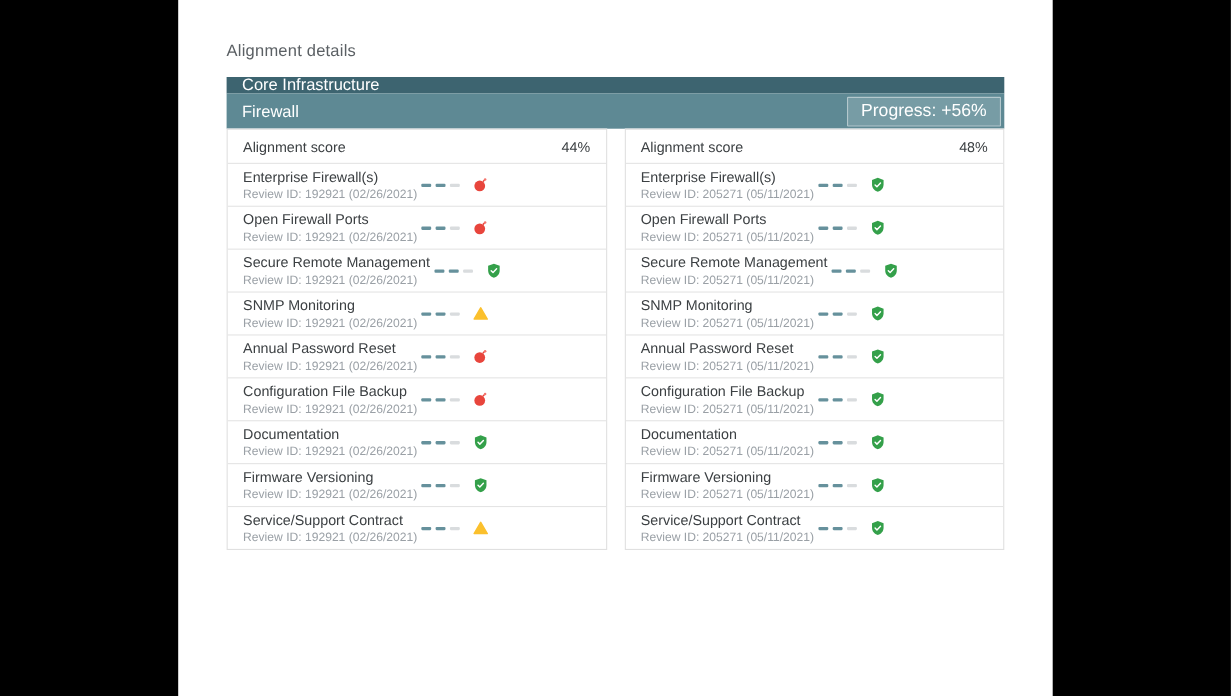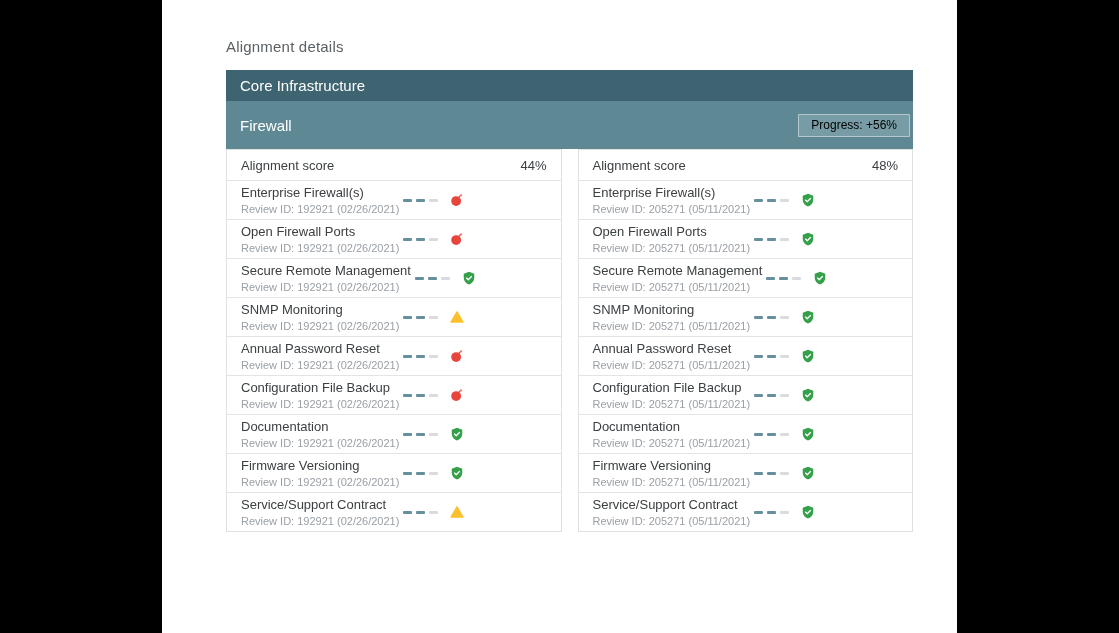"Alignment details" .inner { padding: 38px 44px 0 64px -> 38px 44px 0 44px }
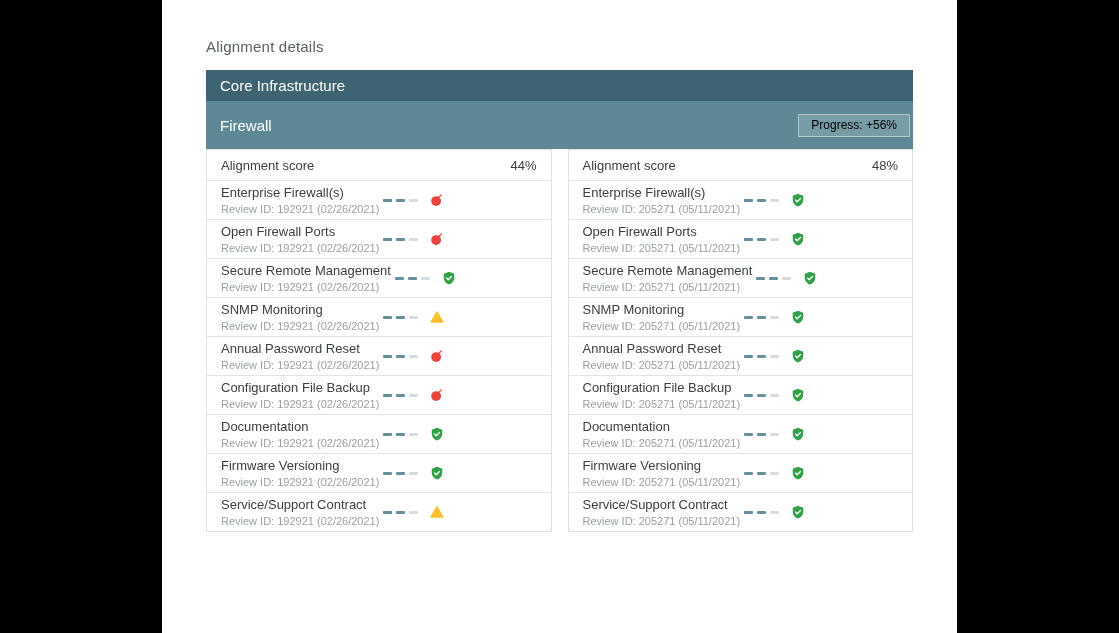"Core Infrastructure" .bar-category { height: 31px -> 15px }
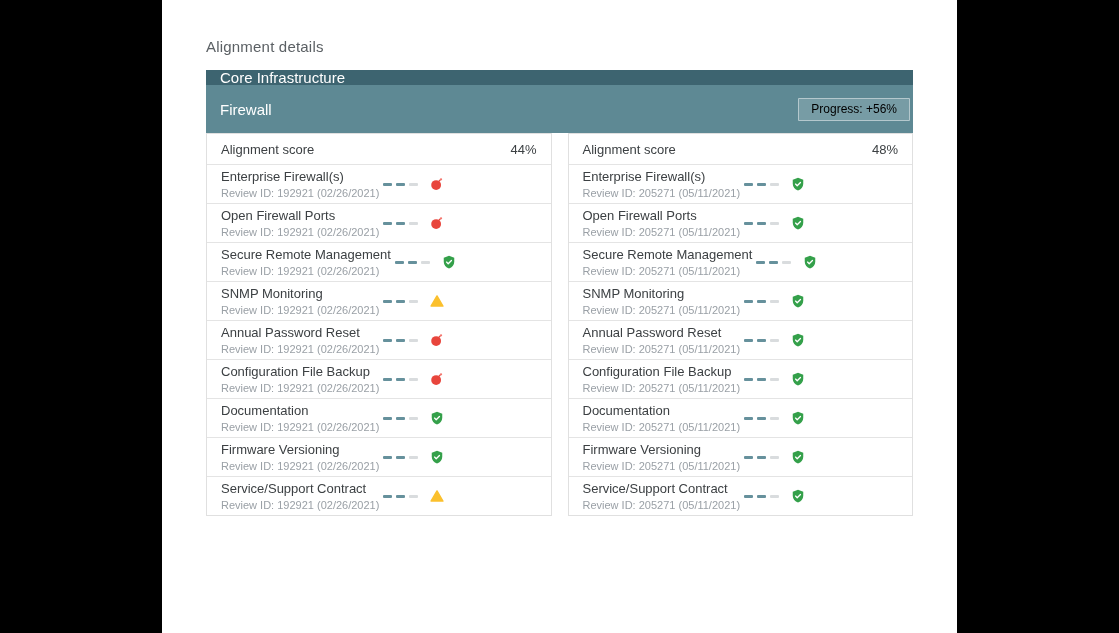"Firewall" .bar-section { height: 48px -> 32px }
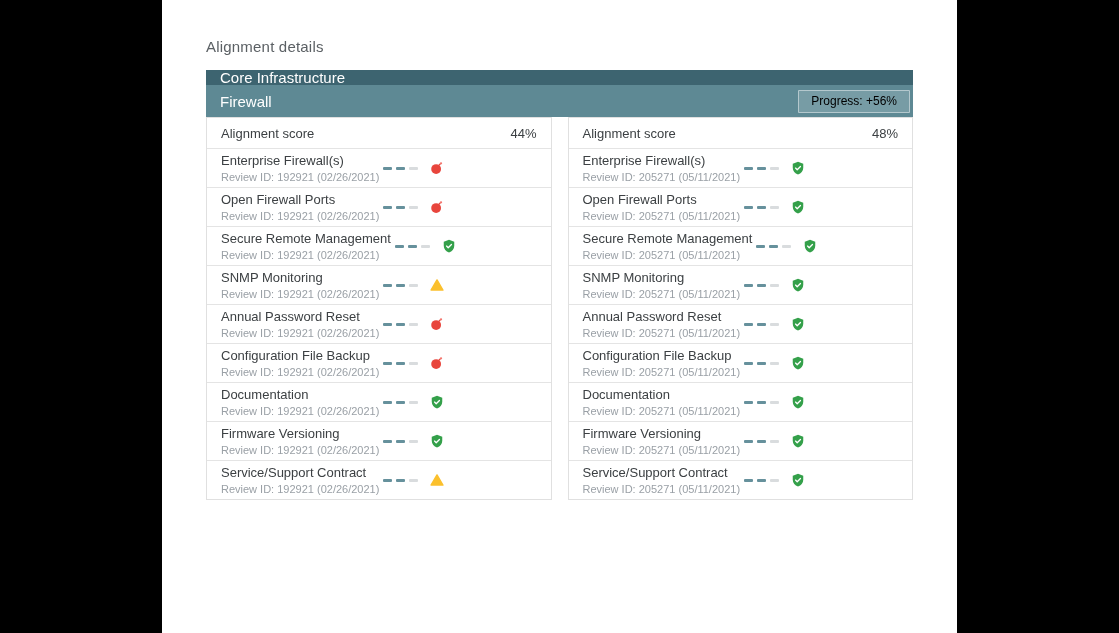"Progress: +56%" .progress-badge { color: #000000 -> #ffffff; font-size: 12px -> 16px }
